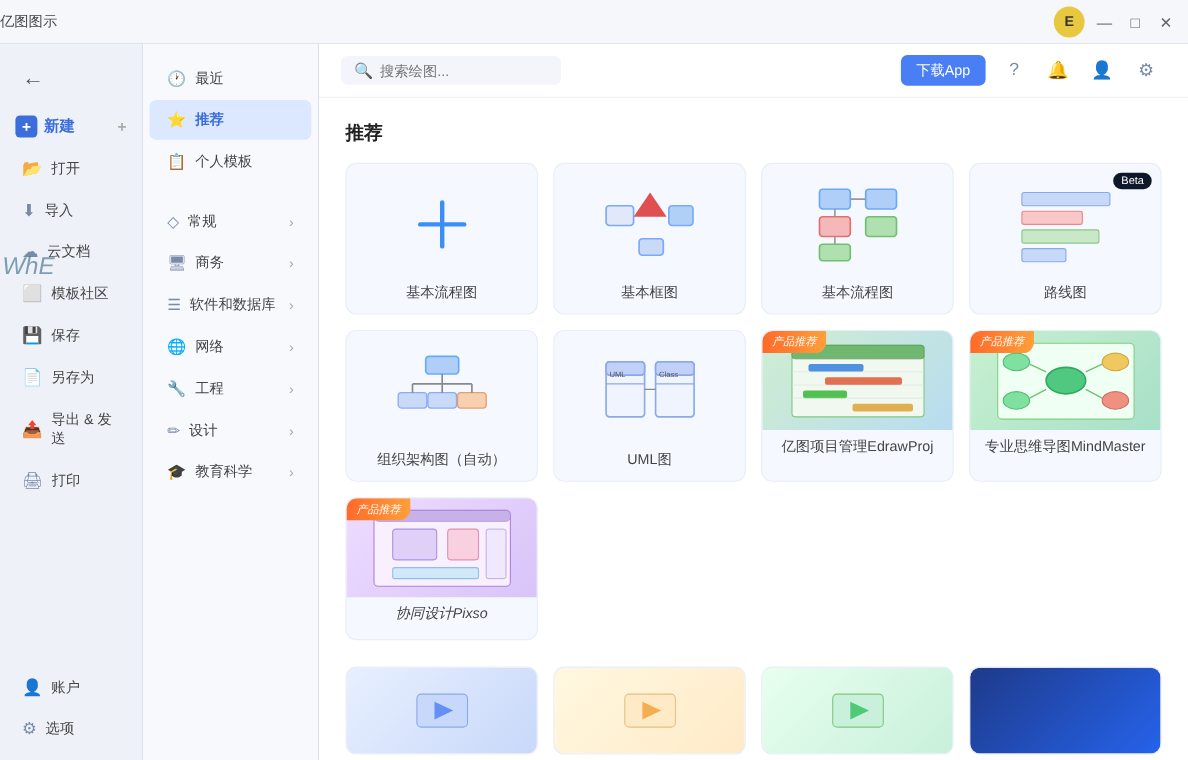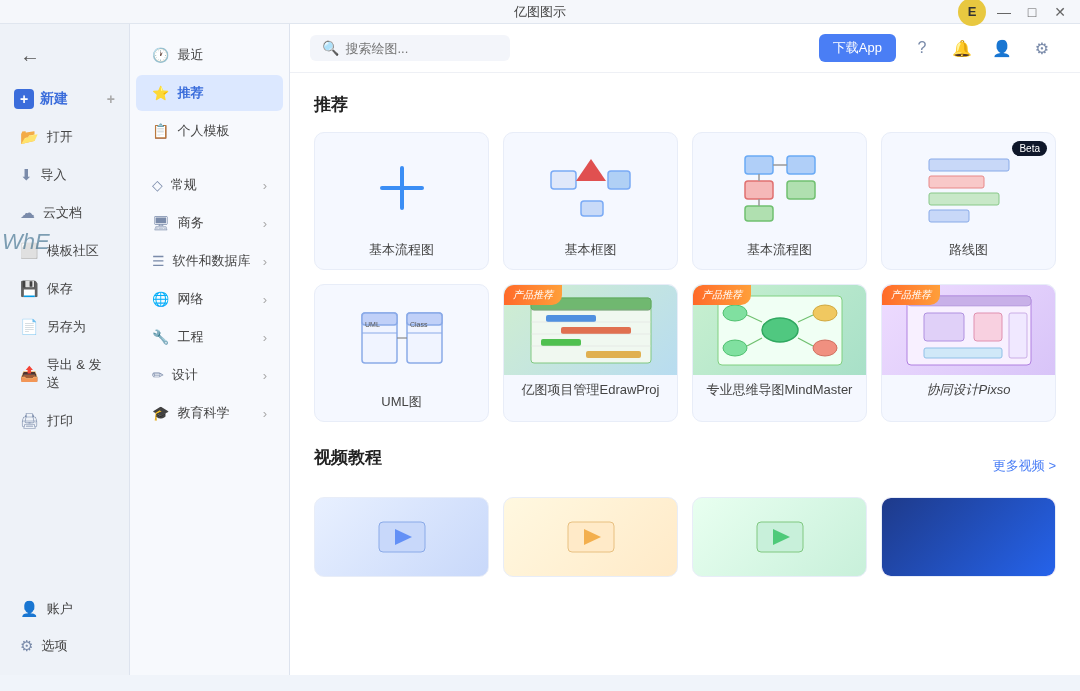"亿图图示" .title-bar { height: 24px -> 40px; justify-content: center -> none }
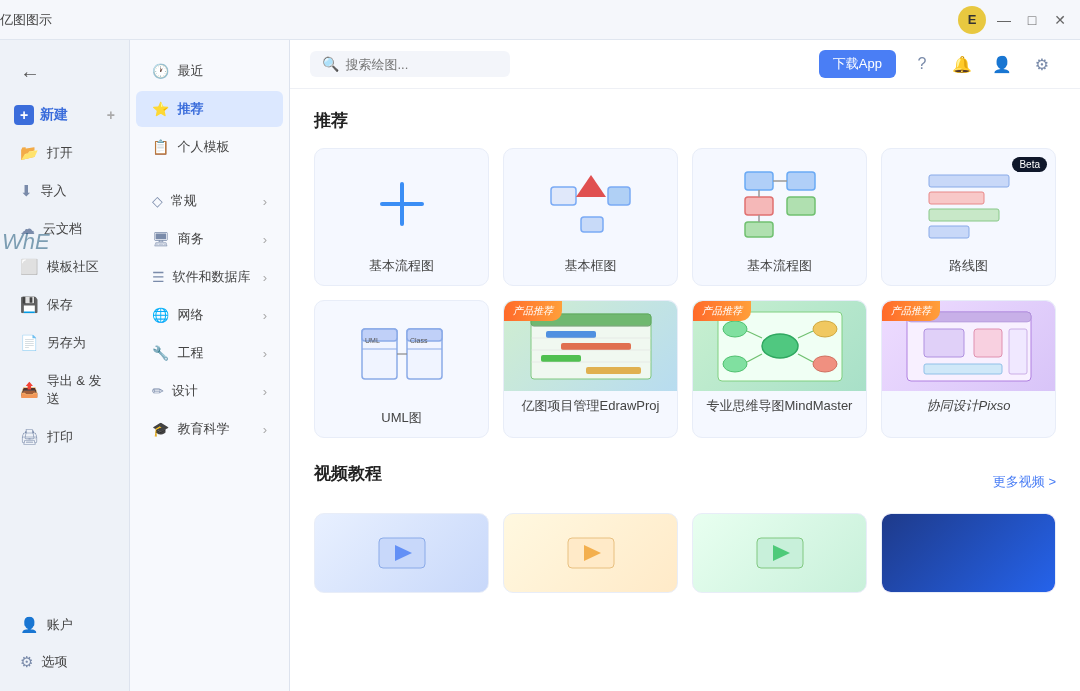"组织架构图（自动）" div.template-card { html: none -> <div> <div> <svg> <rect></rect> <rect></rect> <rect></rect> <rect></rect> <line></line> <line></line> <line></line> <line></line> <line></line> </svg> </div> <div>组织架构图（自动）</div> </div> }
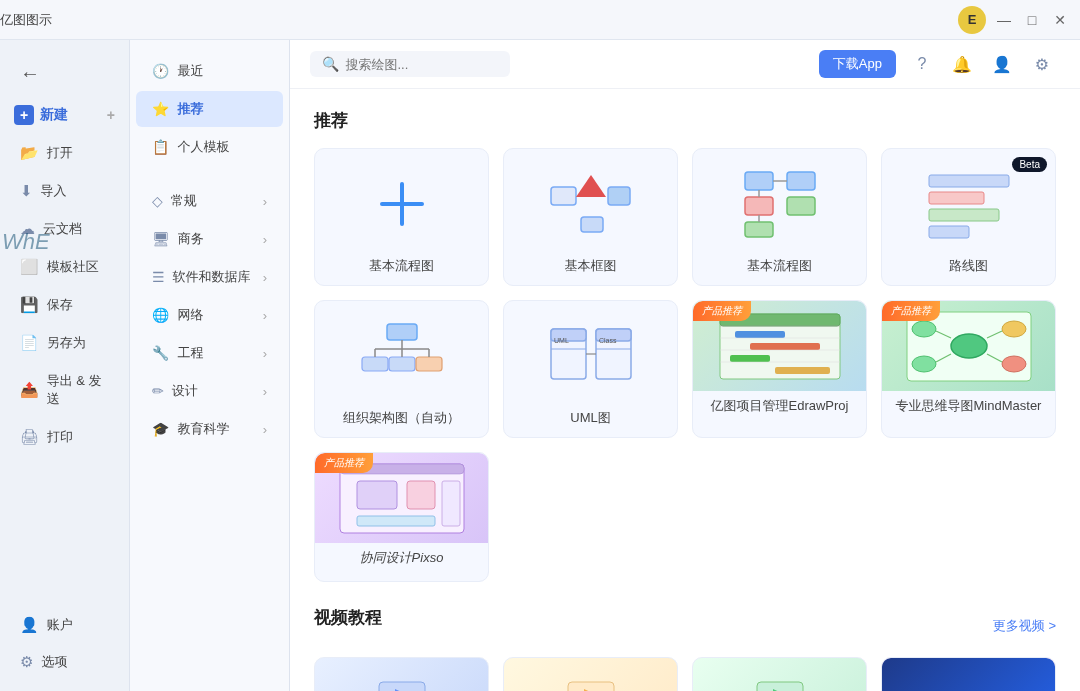"视频教程" div.video-section-header { html: <div> <div>视频教程</div> <span>更多视频 &gt;</span> </div> -> none }
